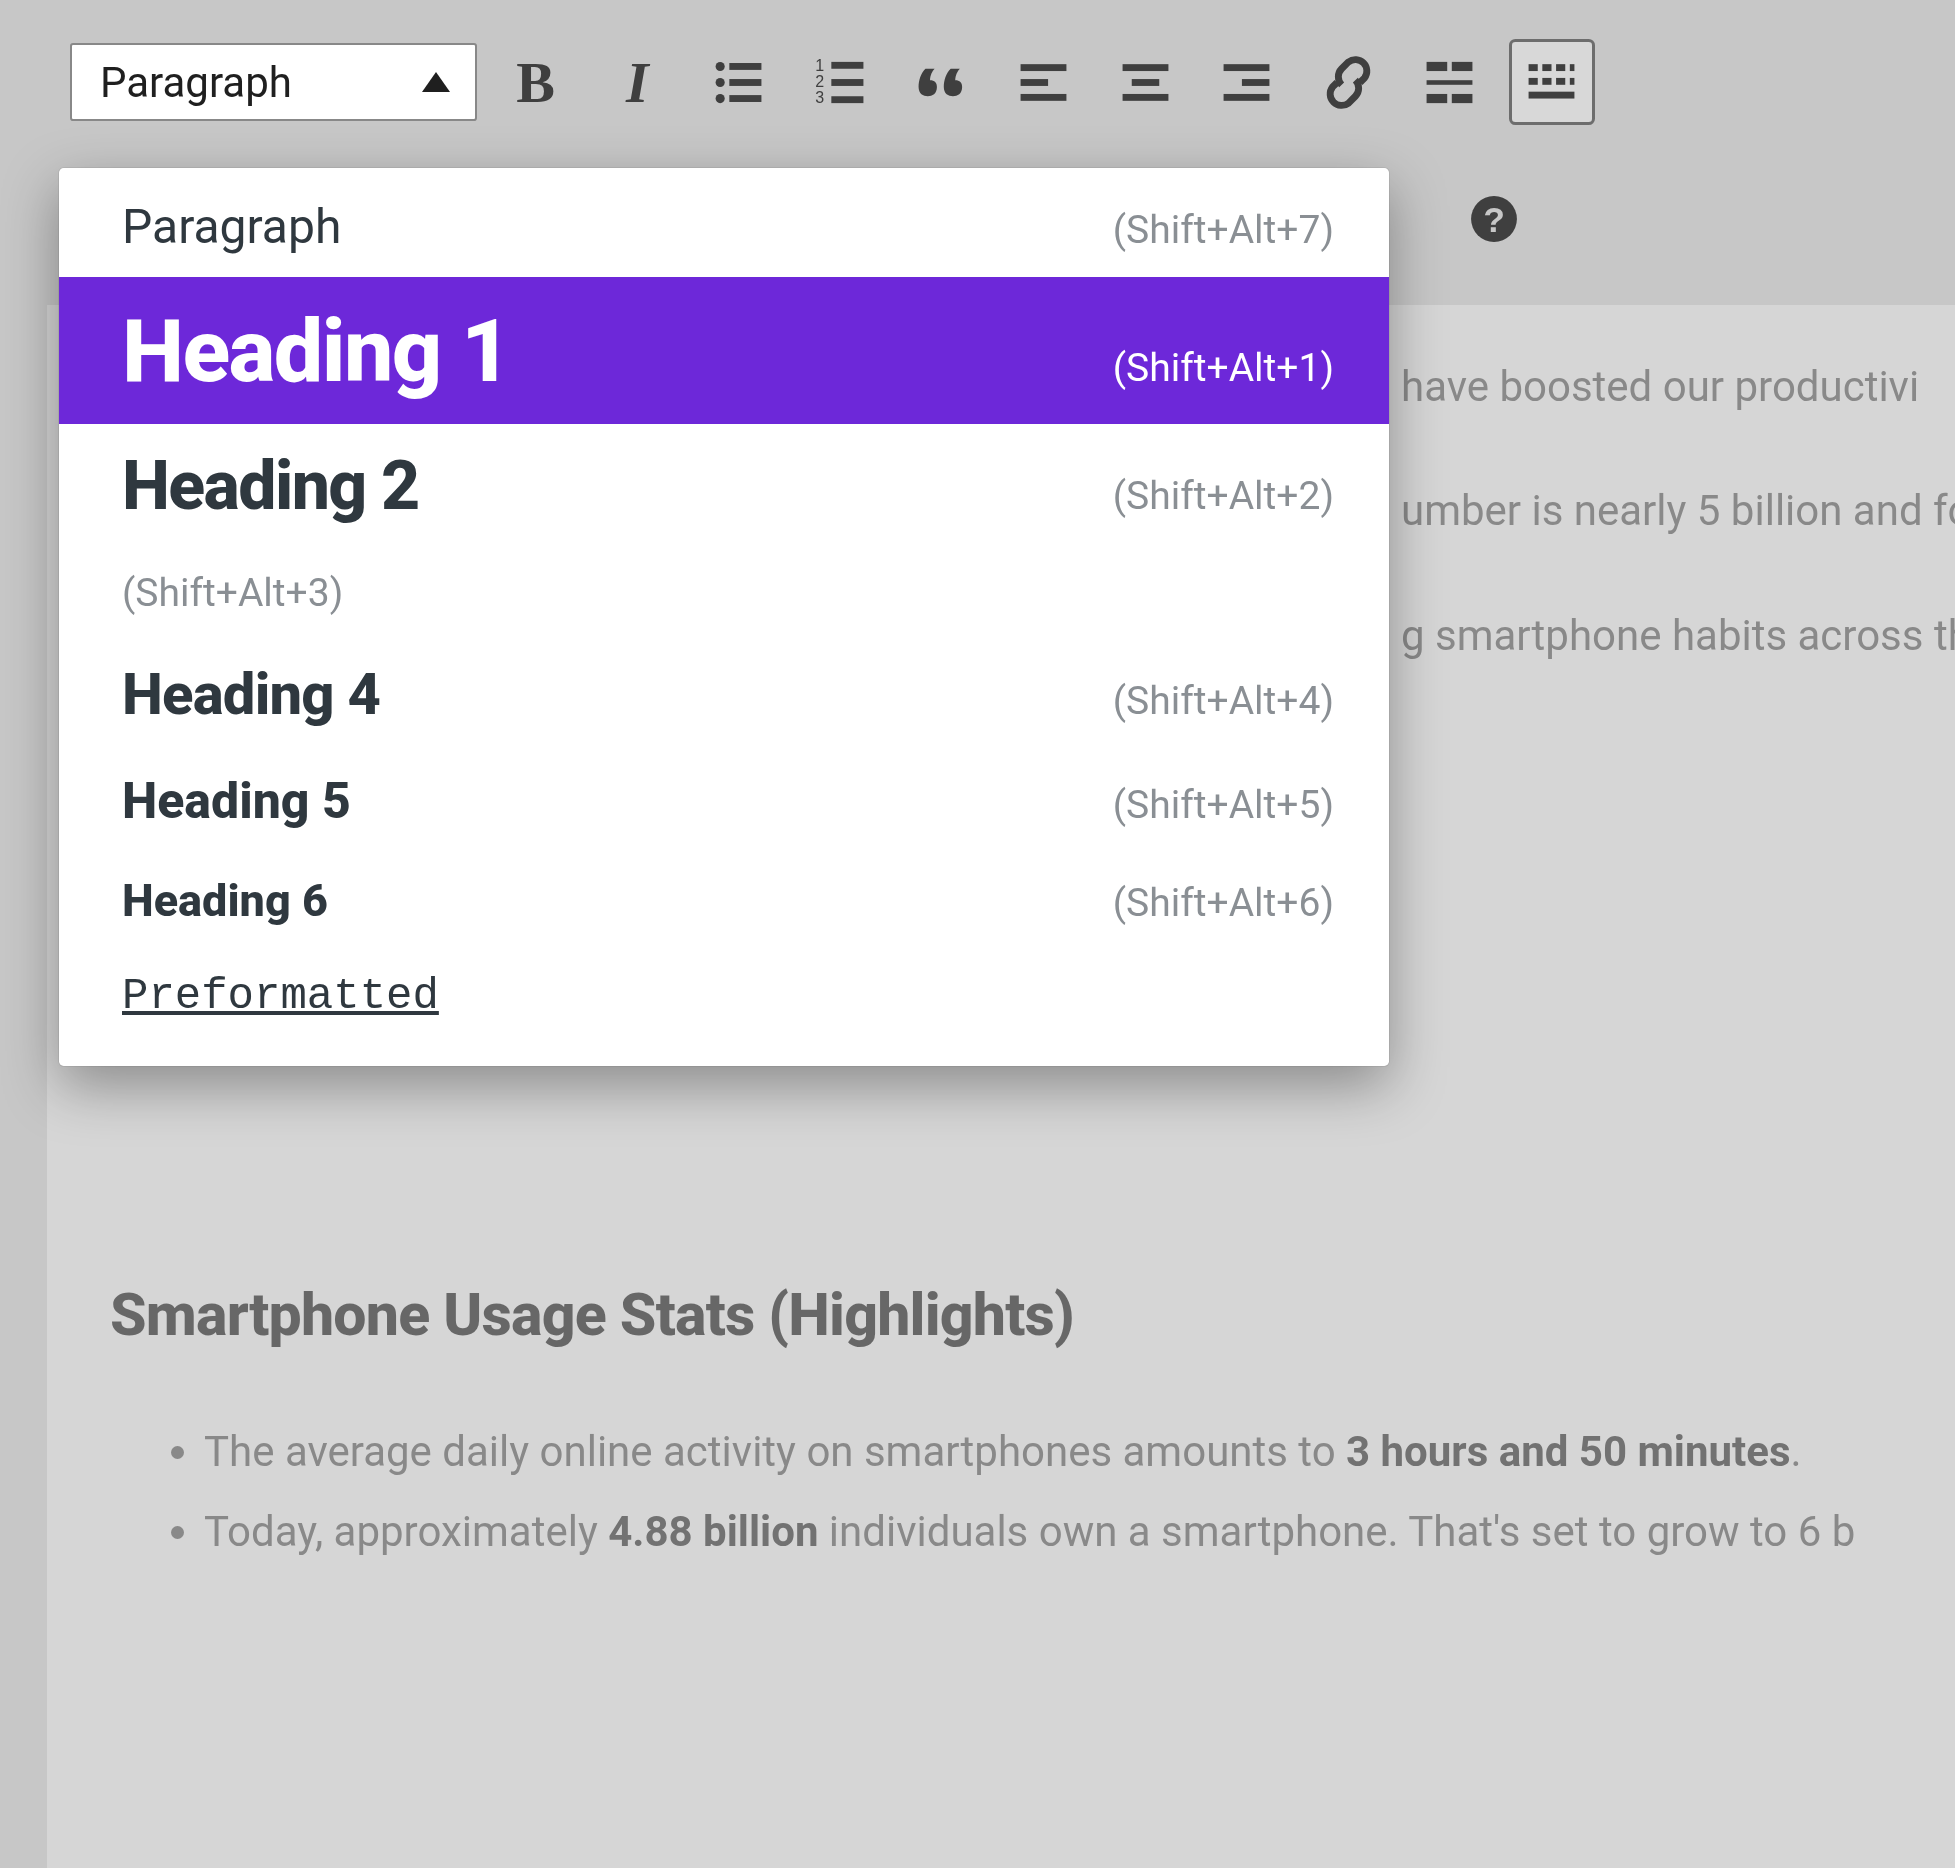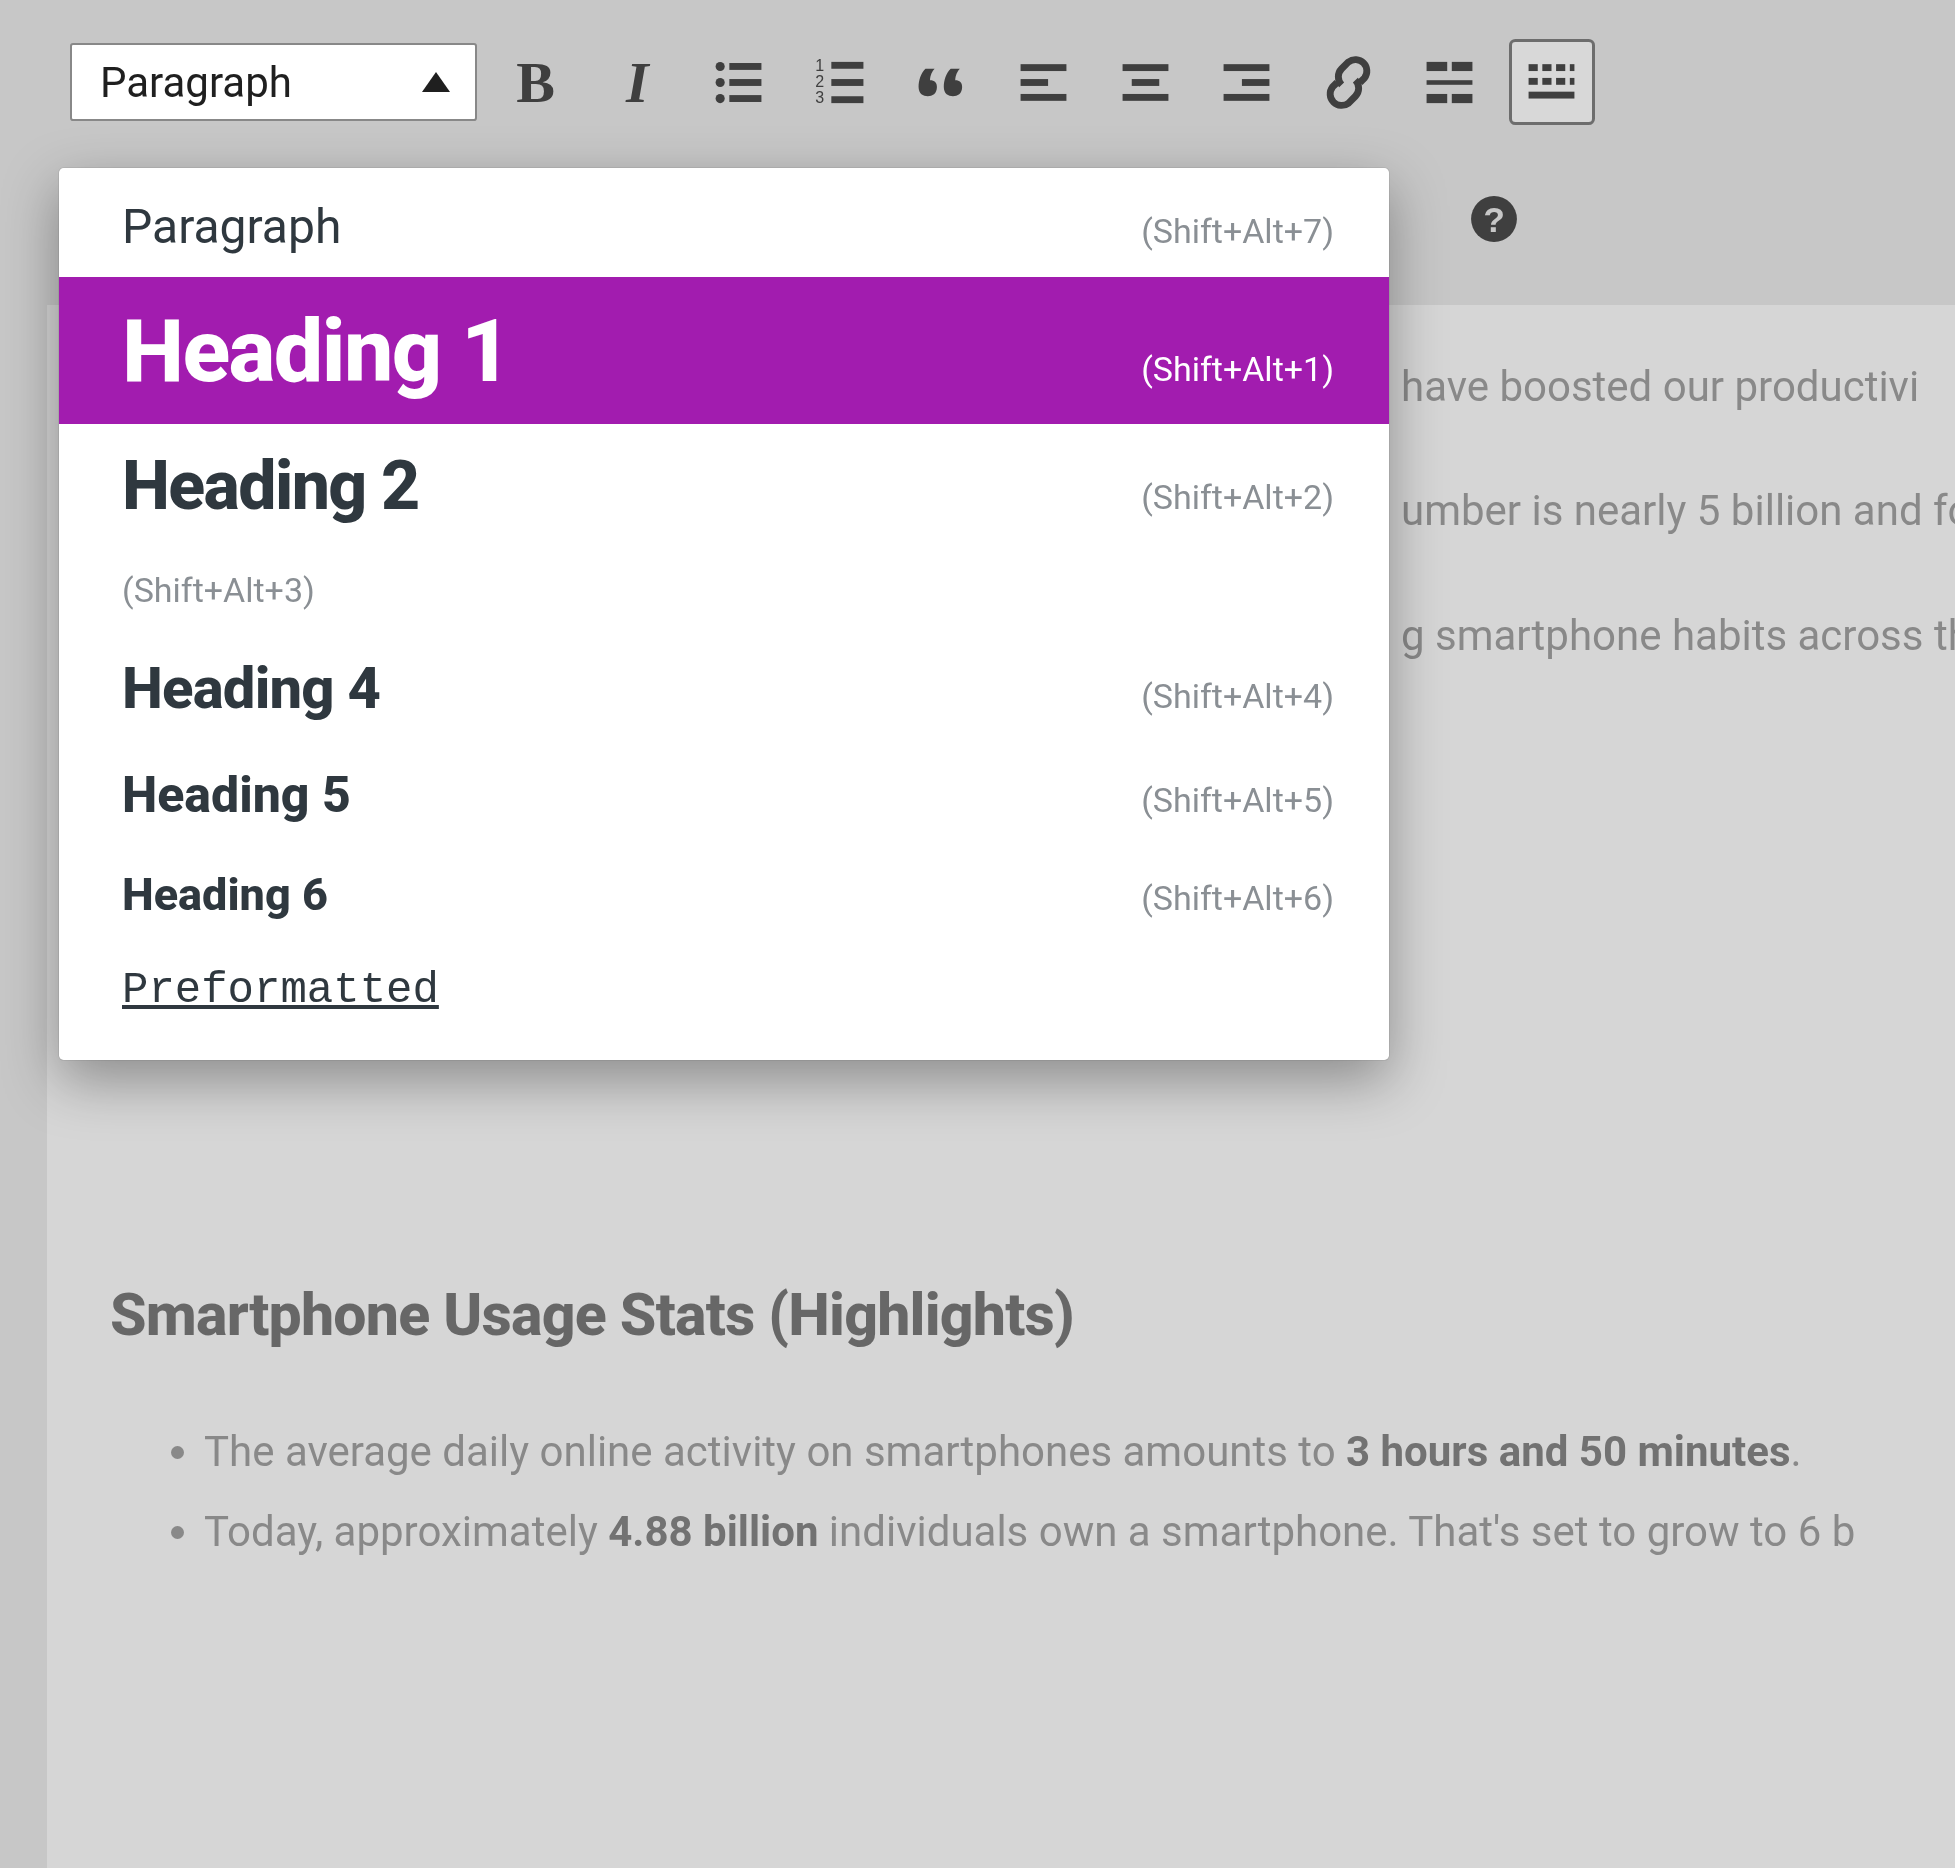"(Shift+Alt+7)" .dd-item .shortcut { font-size: 34px -> 39px }
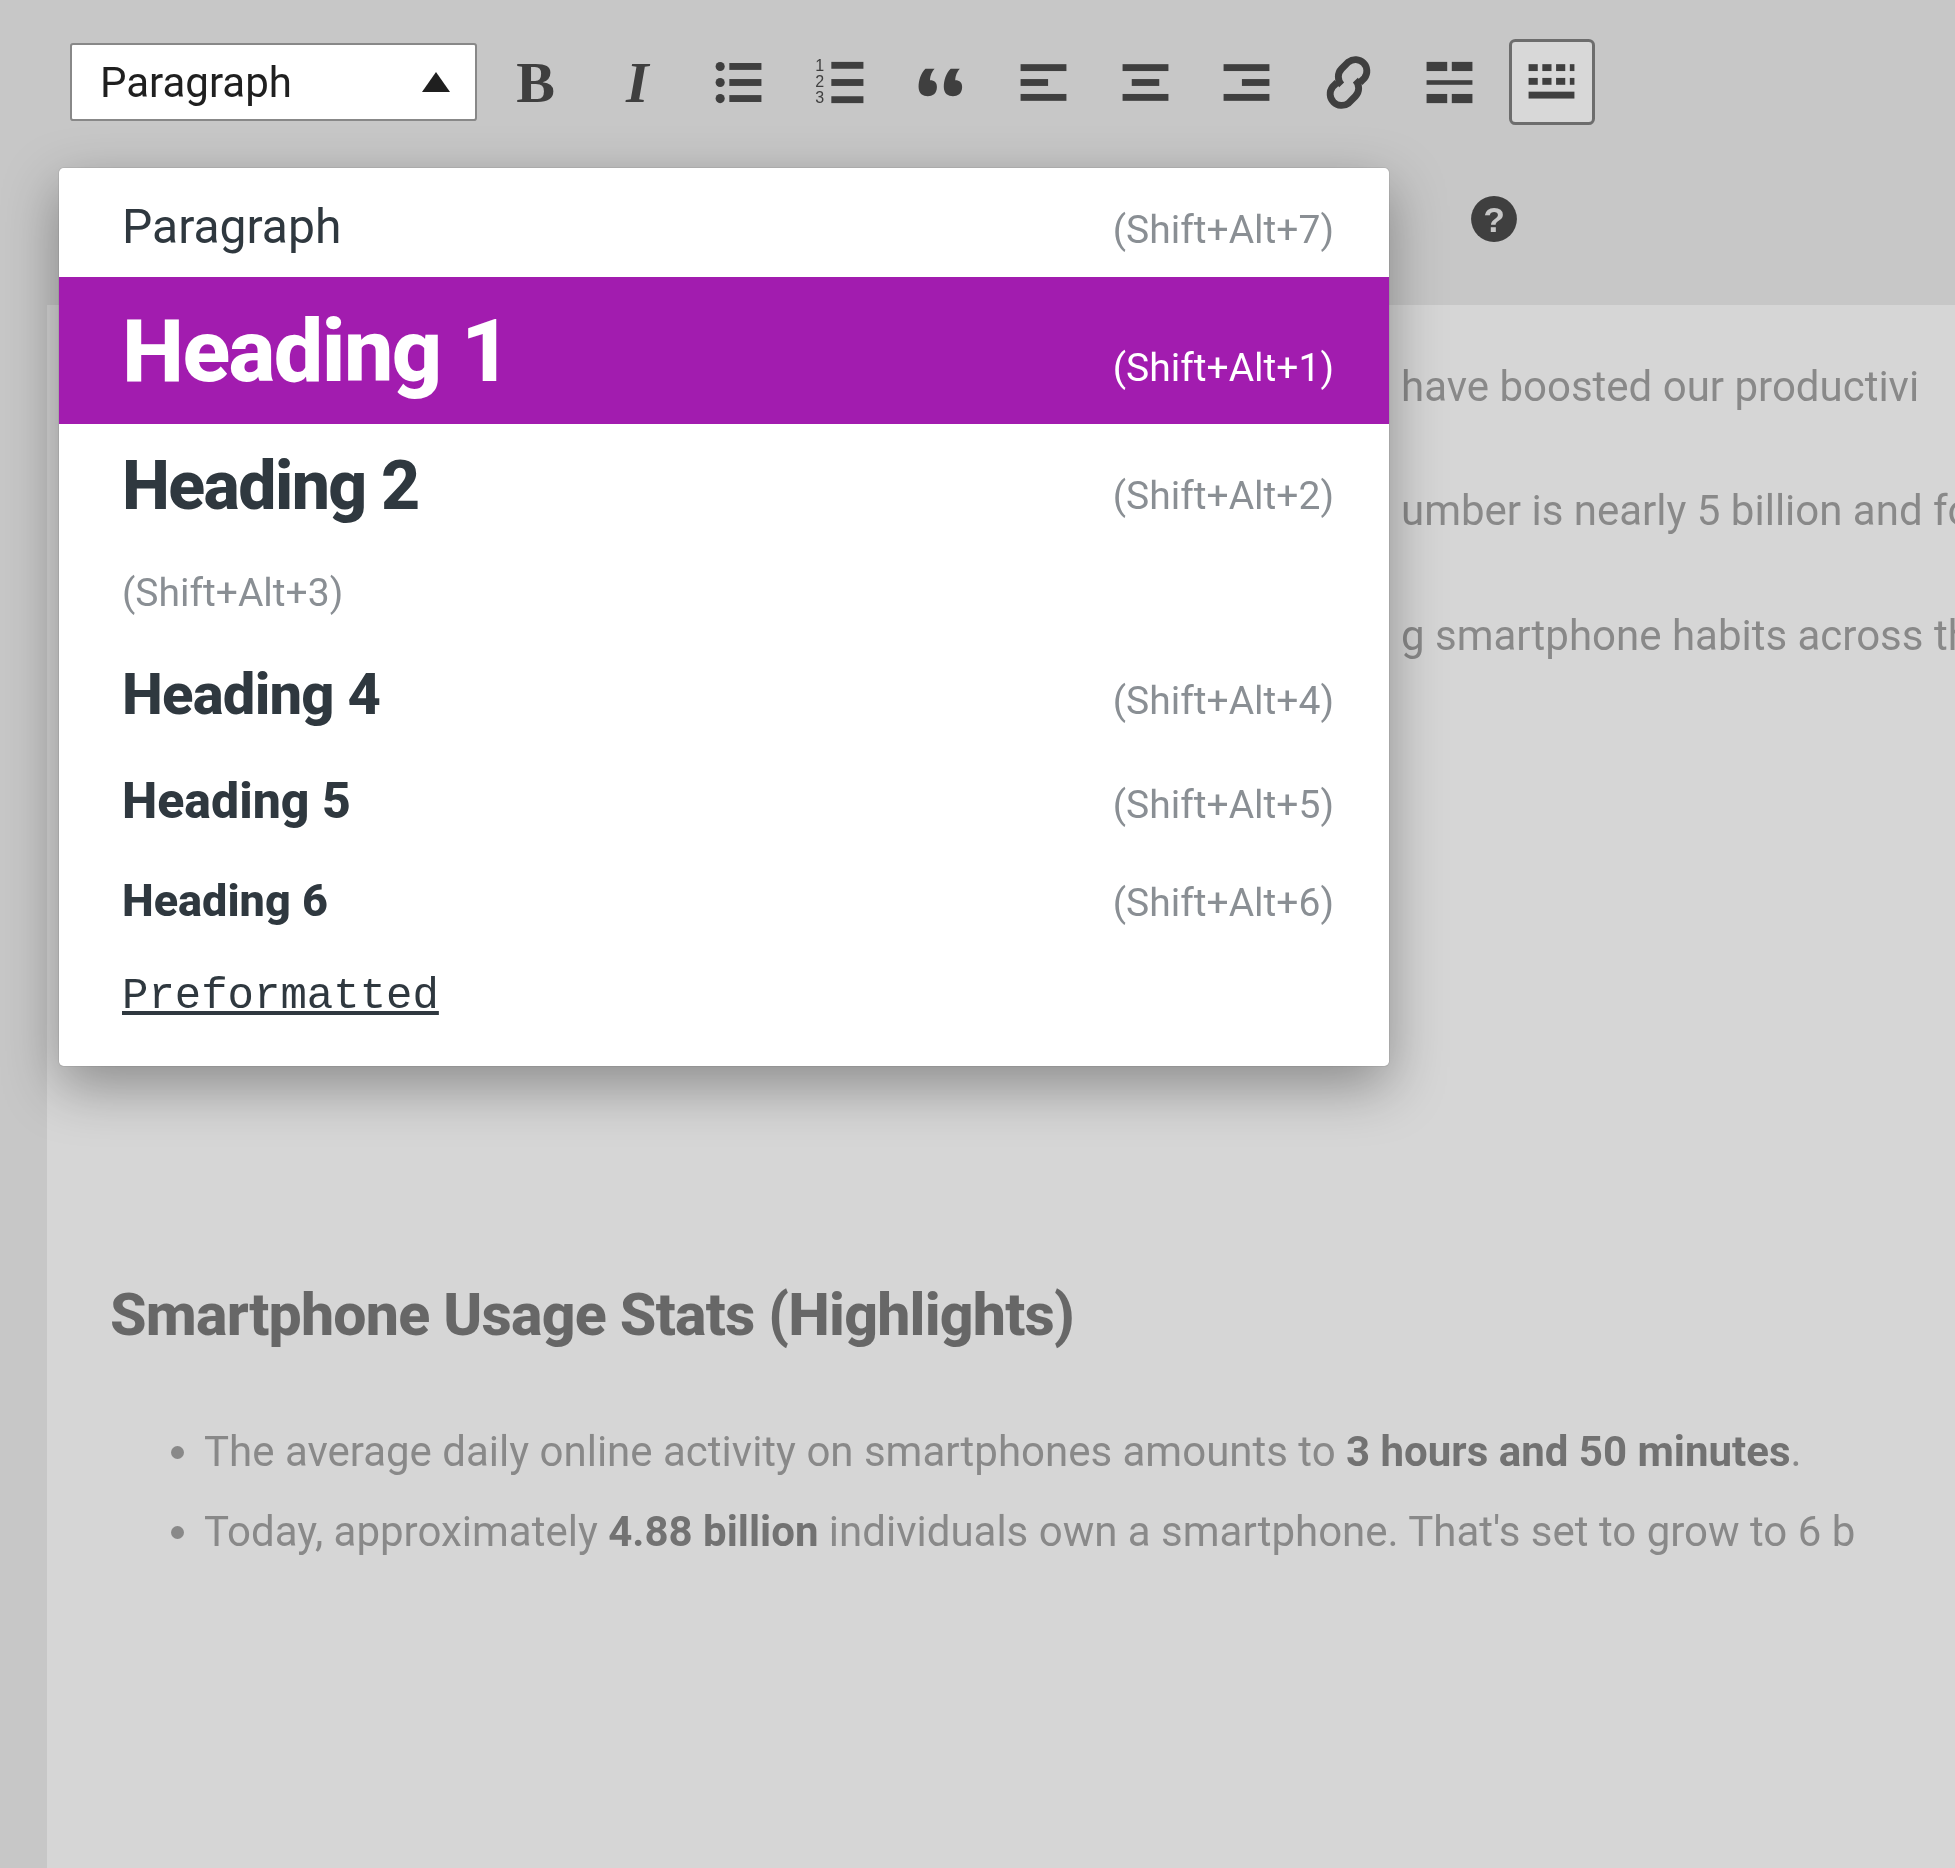"Heading 1" .dd-item.selected { background: #a21caf -> #6d28d9 }
